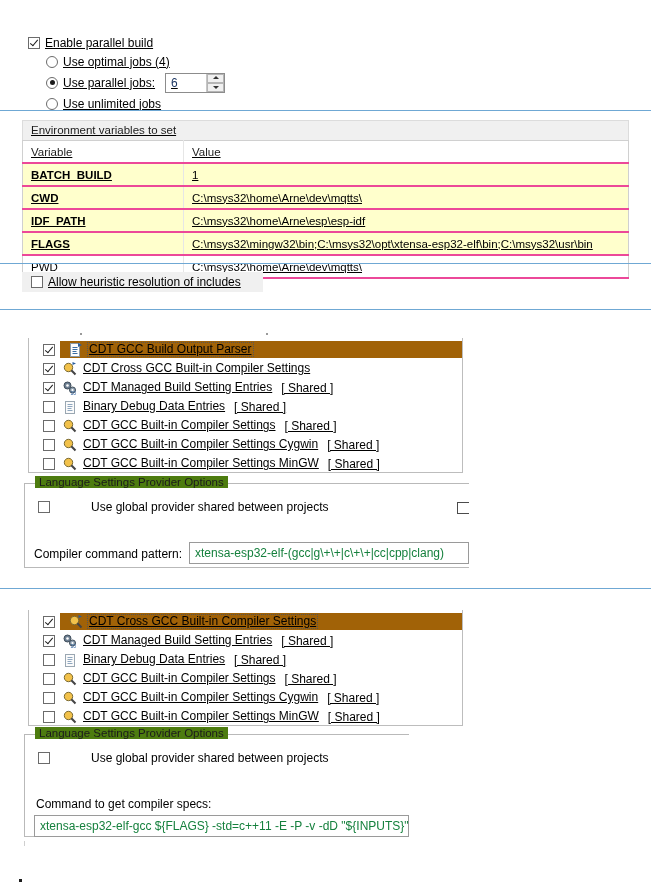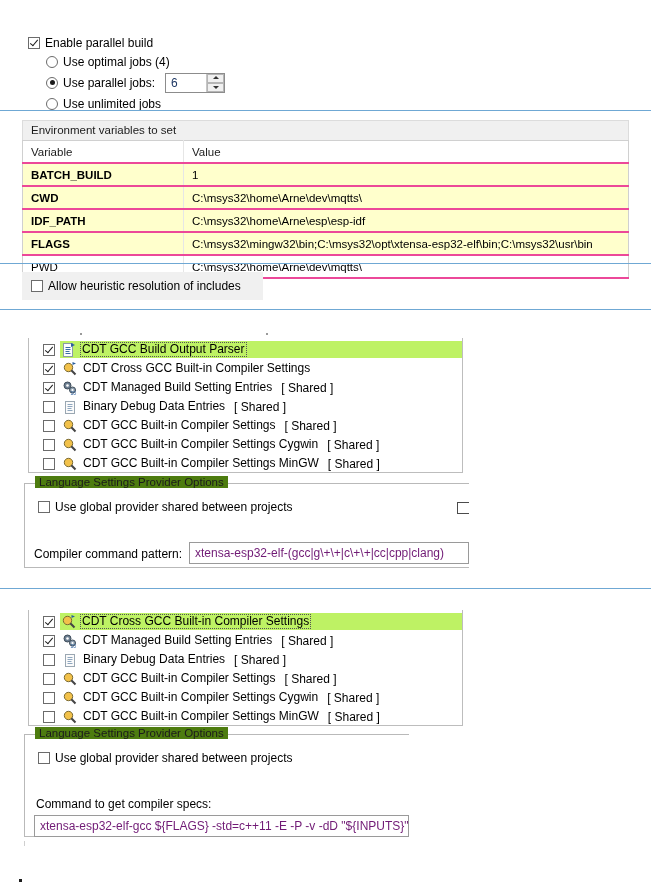"Enable parallel build" .abs { text-decoration: none -> underline }
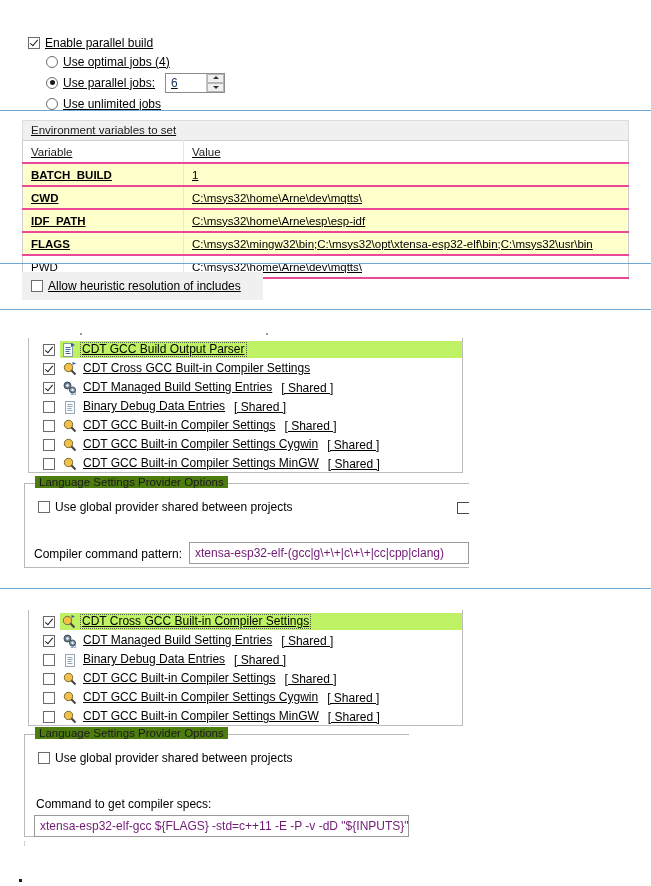"Allow heuristic resolution of includes" #heuristic-box { height: 28px -> 20px }
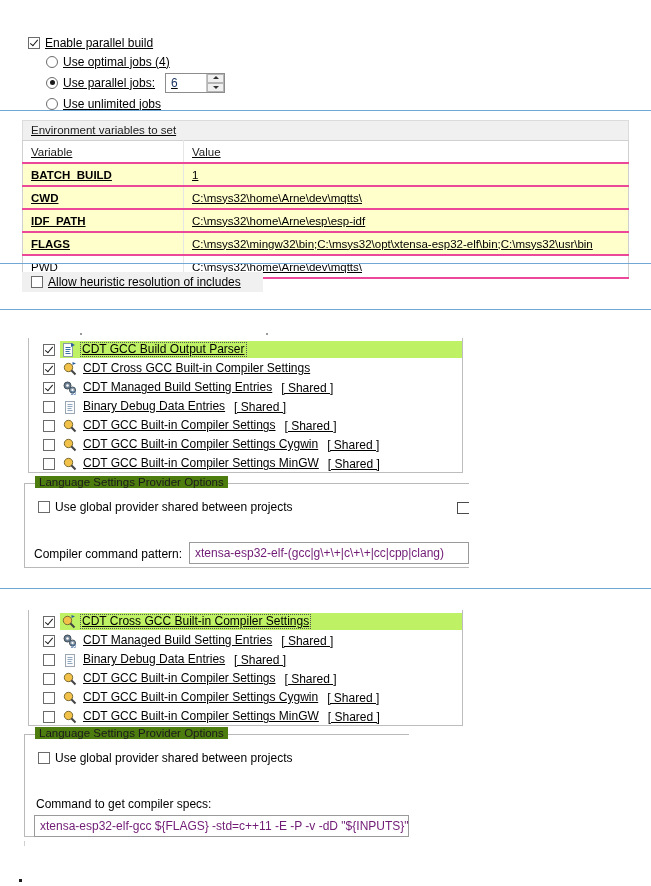"CDT GCC Build Output Parser" .prov-row.selected .sel-wrap { background: #bef264 -> #a16207; padding-left: 1px -> 8px }
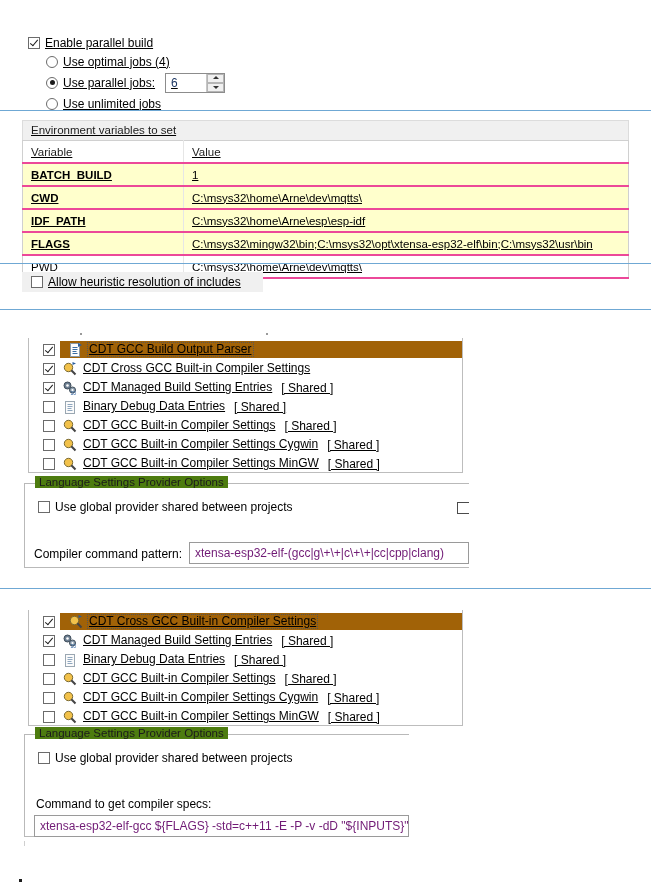"Use global provider shared between" .ls-chk { gap: none -> 36px }
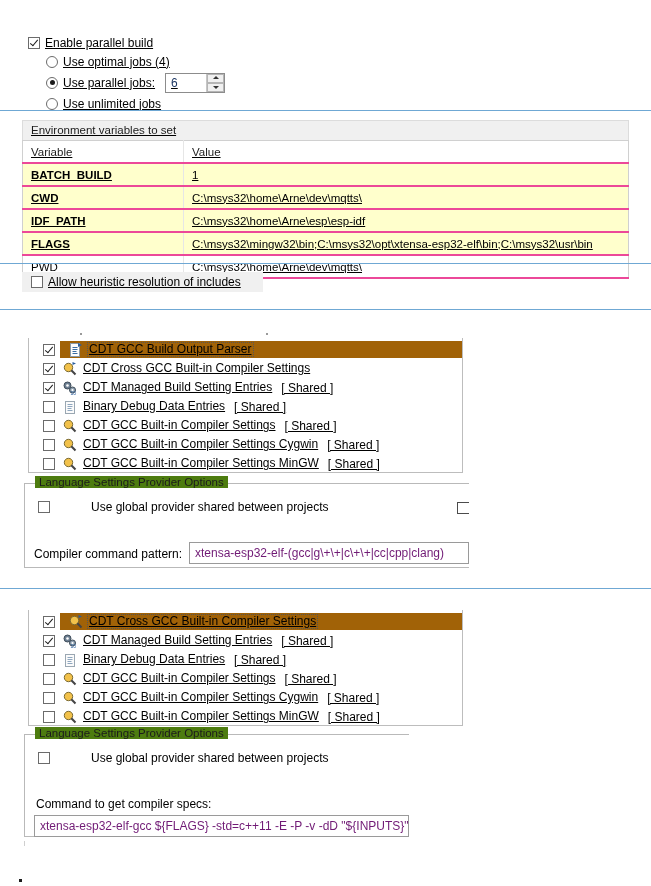"xtensa-esp32-elf-(gcc|g\+\+|c\+\+|cc|cpp" .textfield { color: #701a75 -> #15803d }
